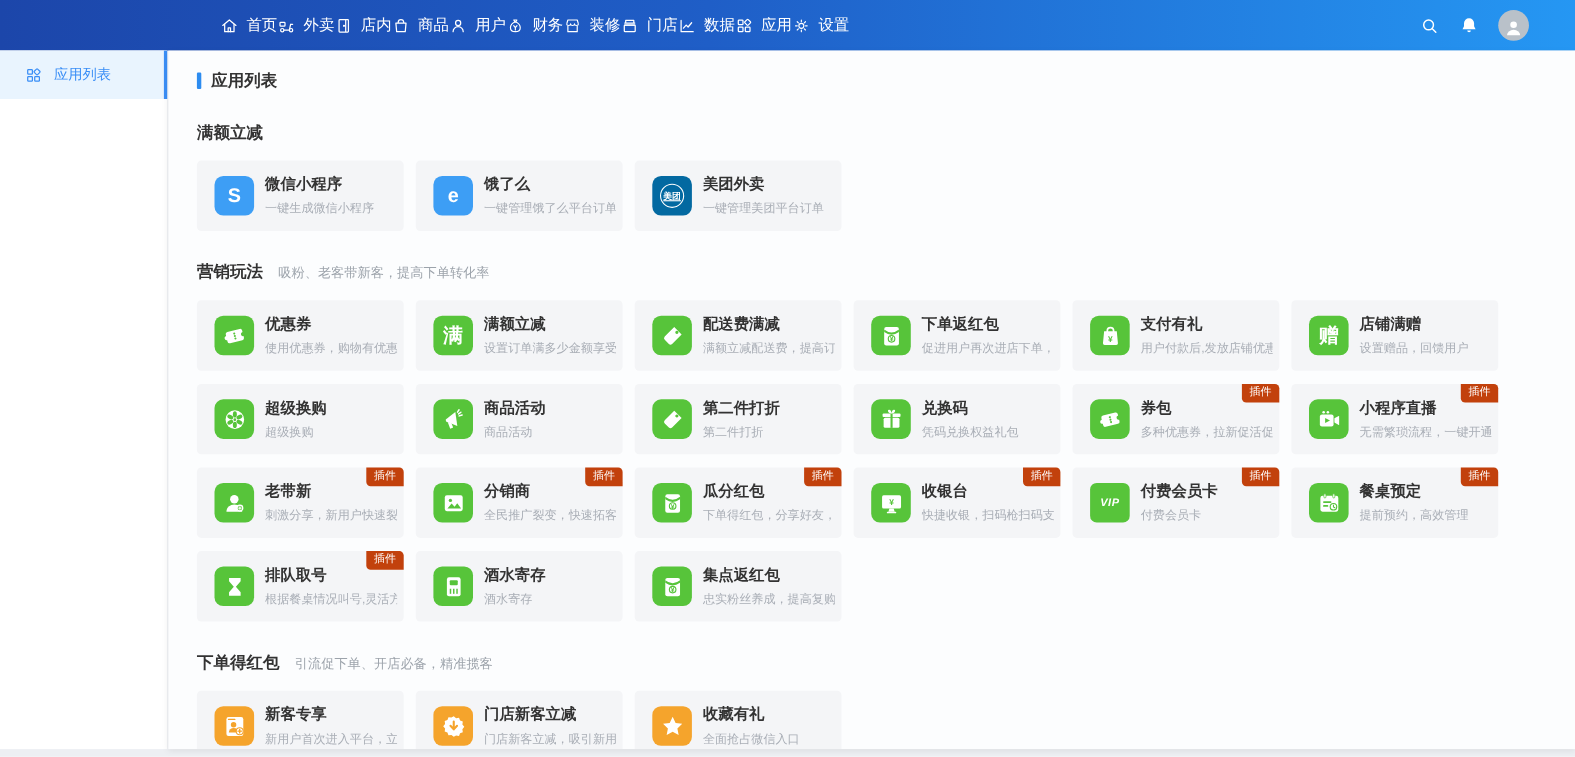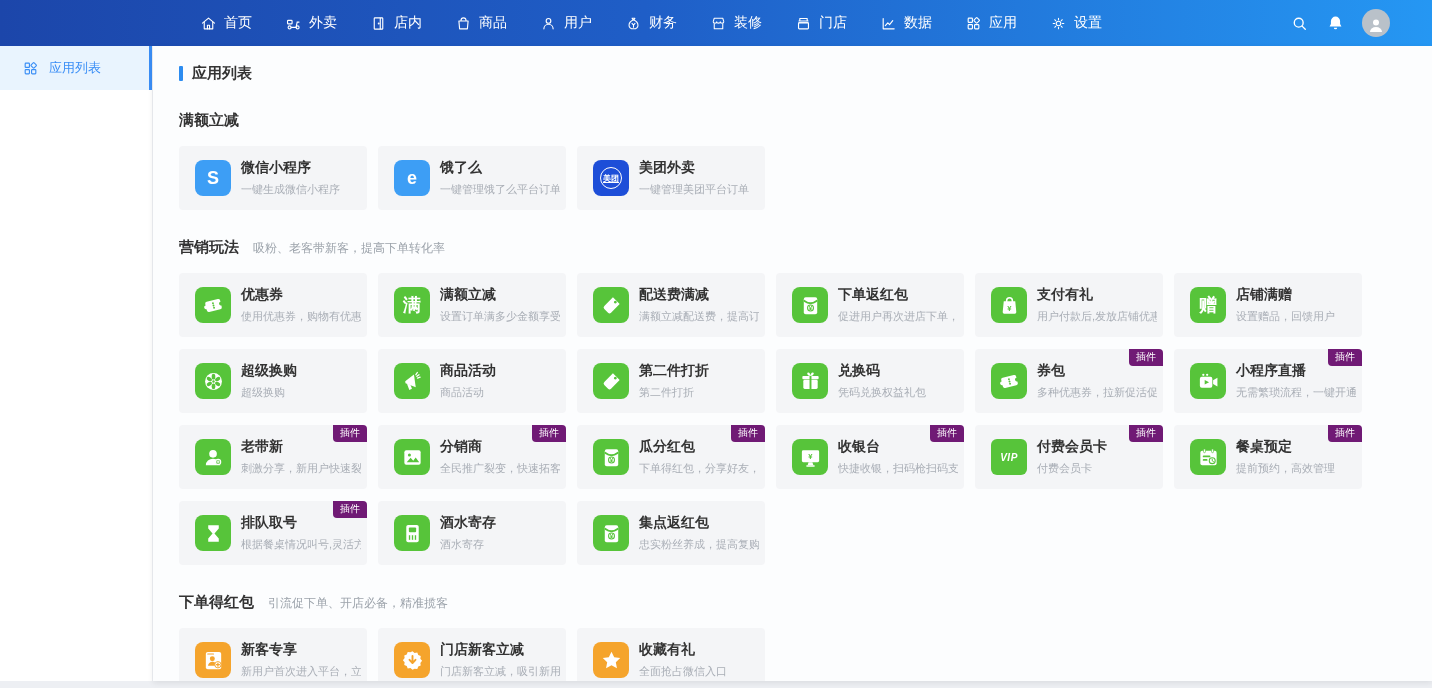"首页" .nav-items { gap: 33px -> none }
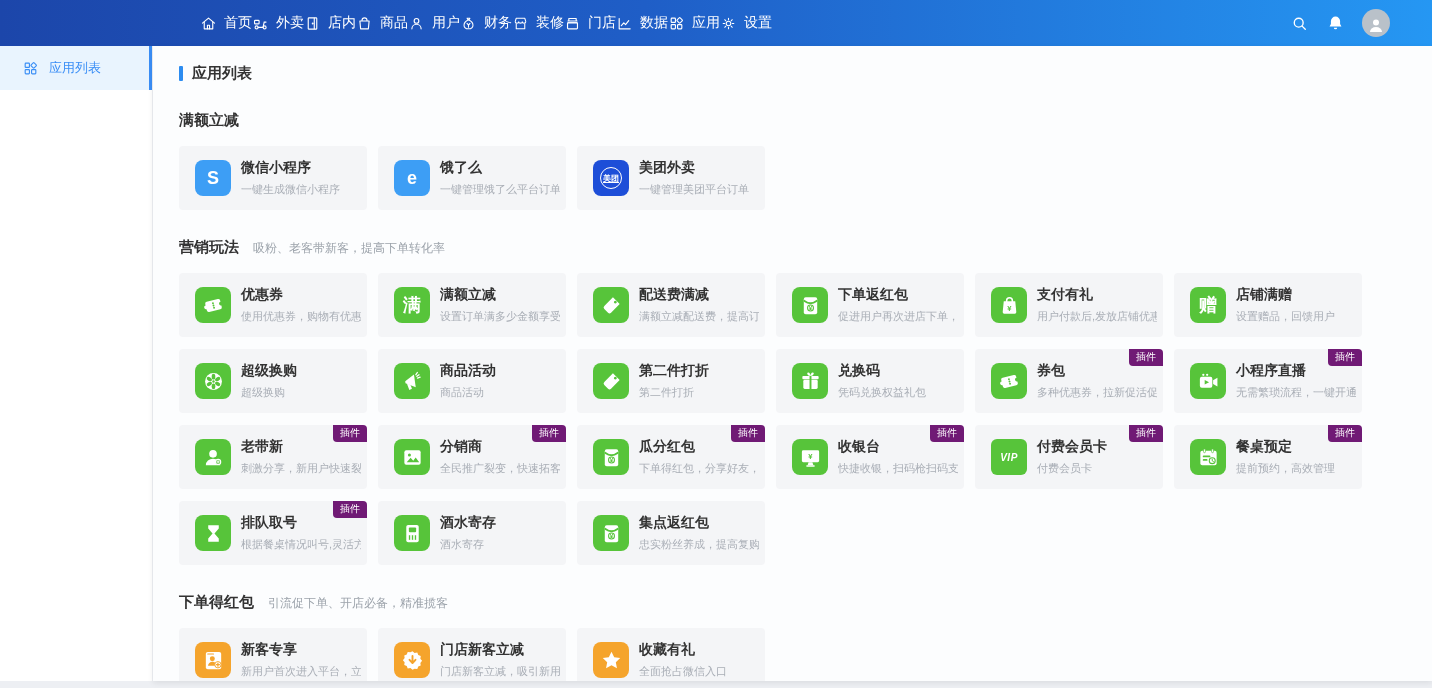"美团" span.app-icon { background: #1d4ed8 -> #0369a1 }
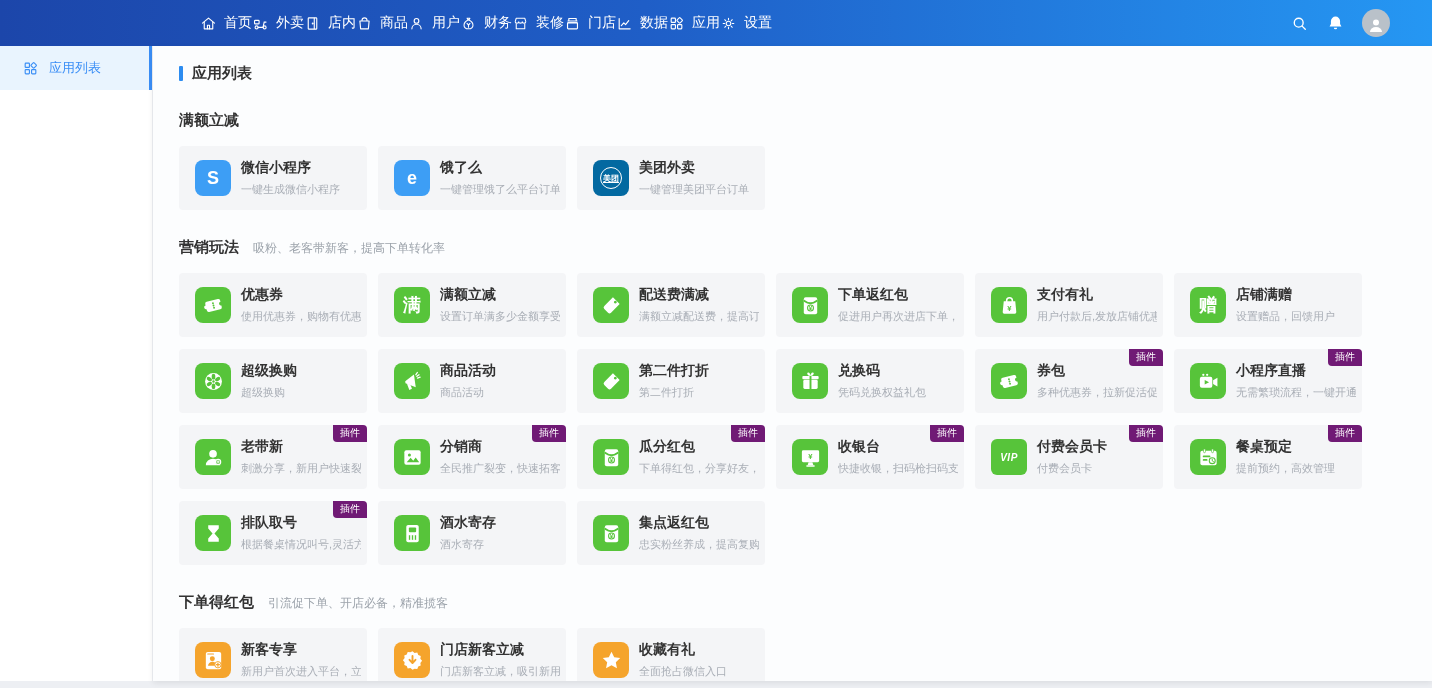"插件" .badge { background: #701a75 -> #c2410c }
